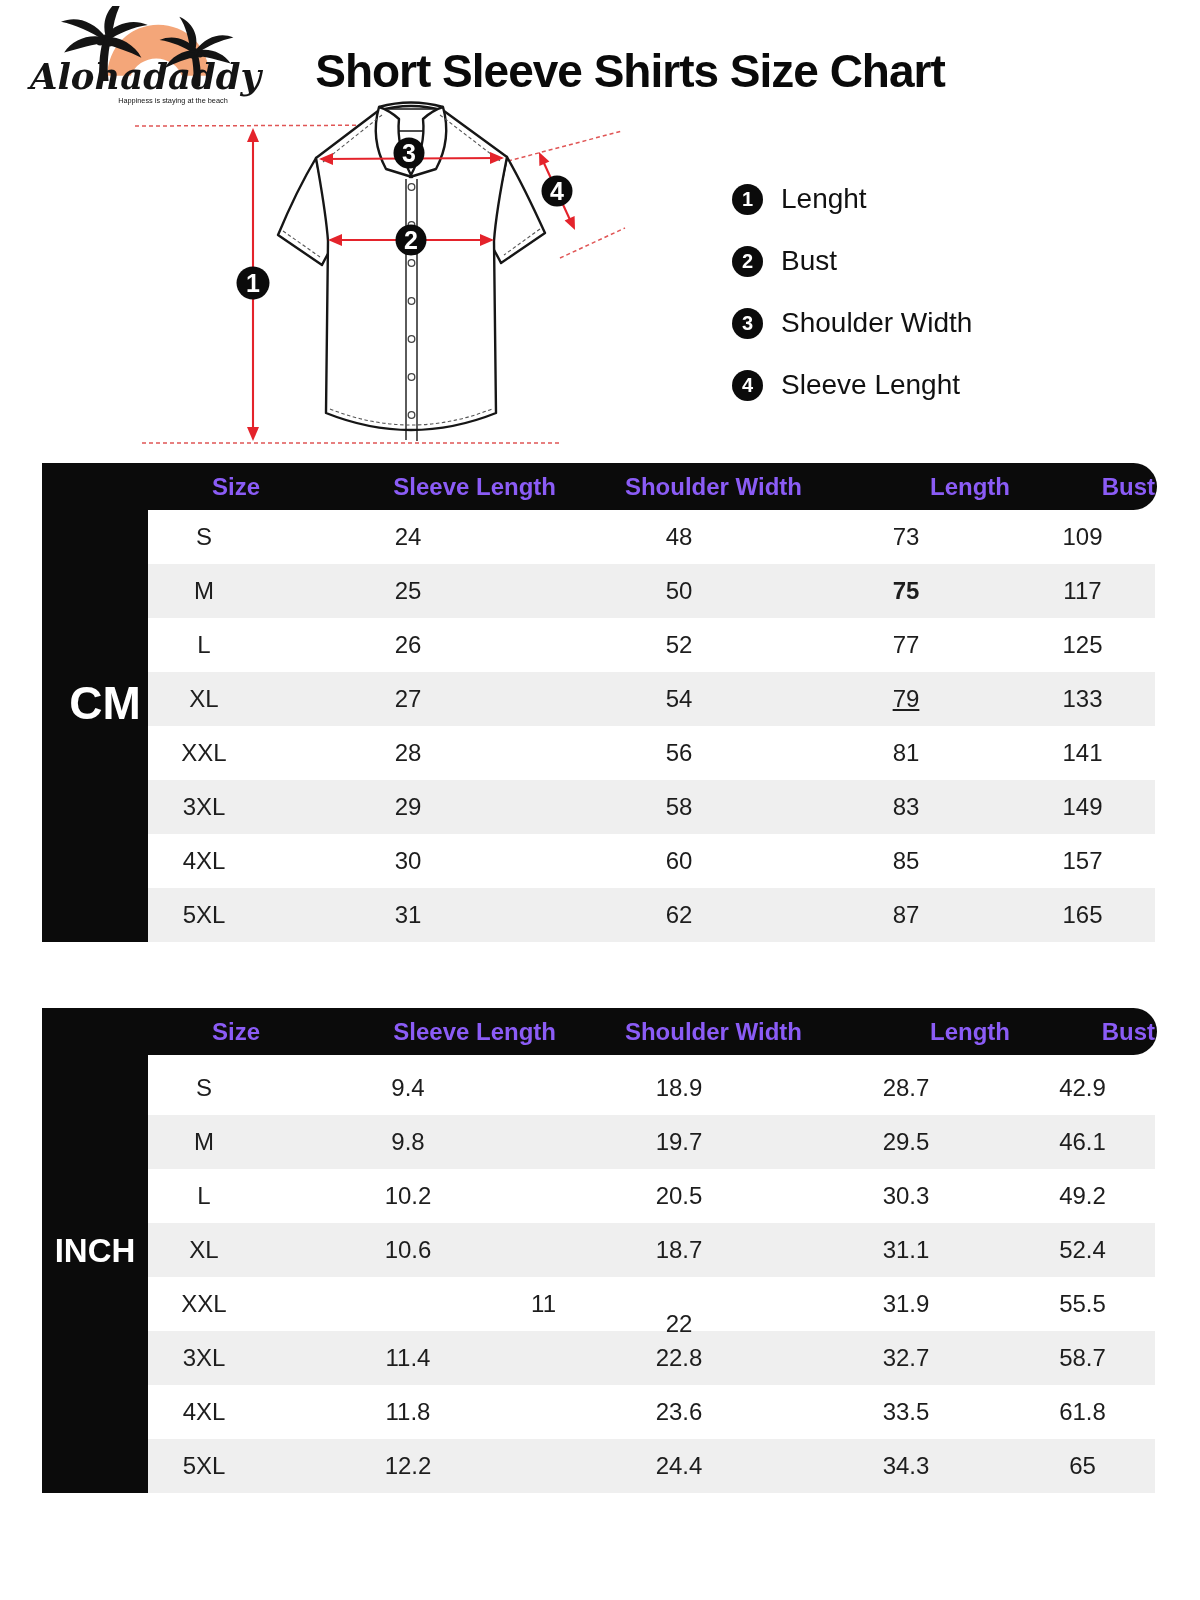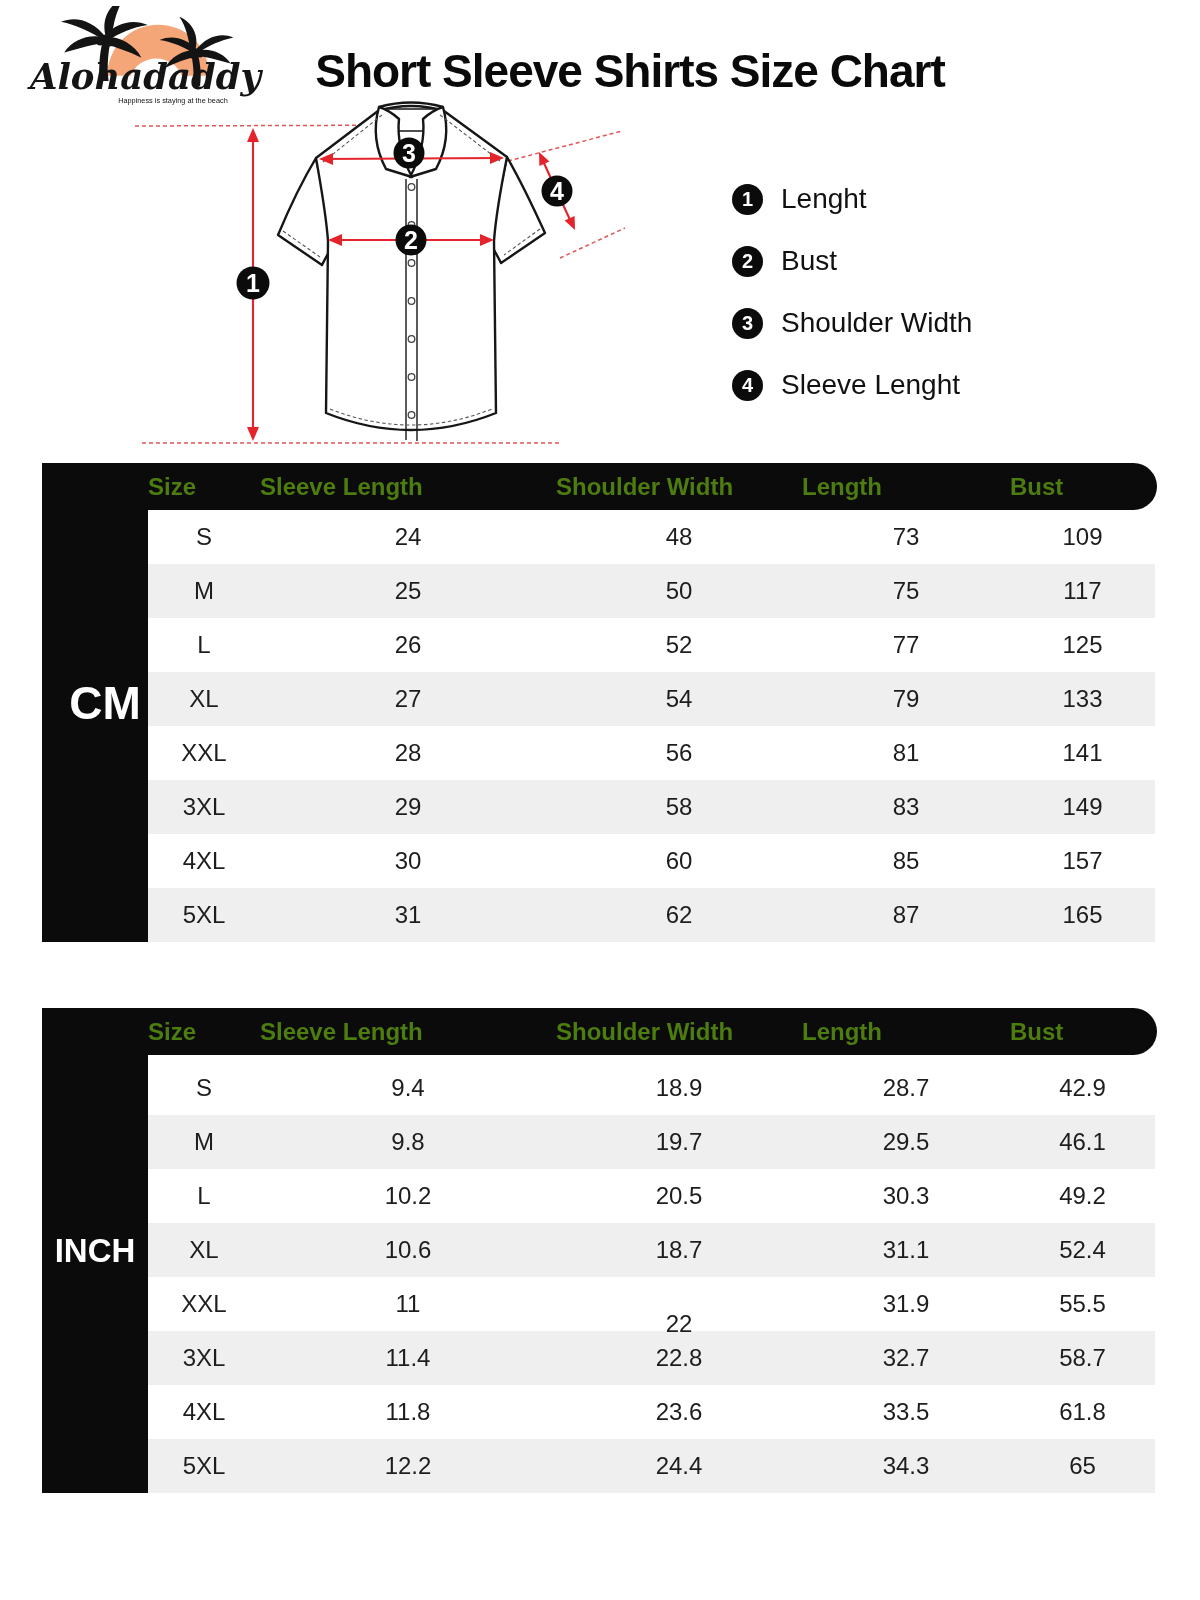"Size" .size-table .th { color: #4d7c0f -> #8b5cf6; text-align: left -> right }
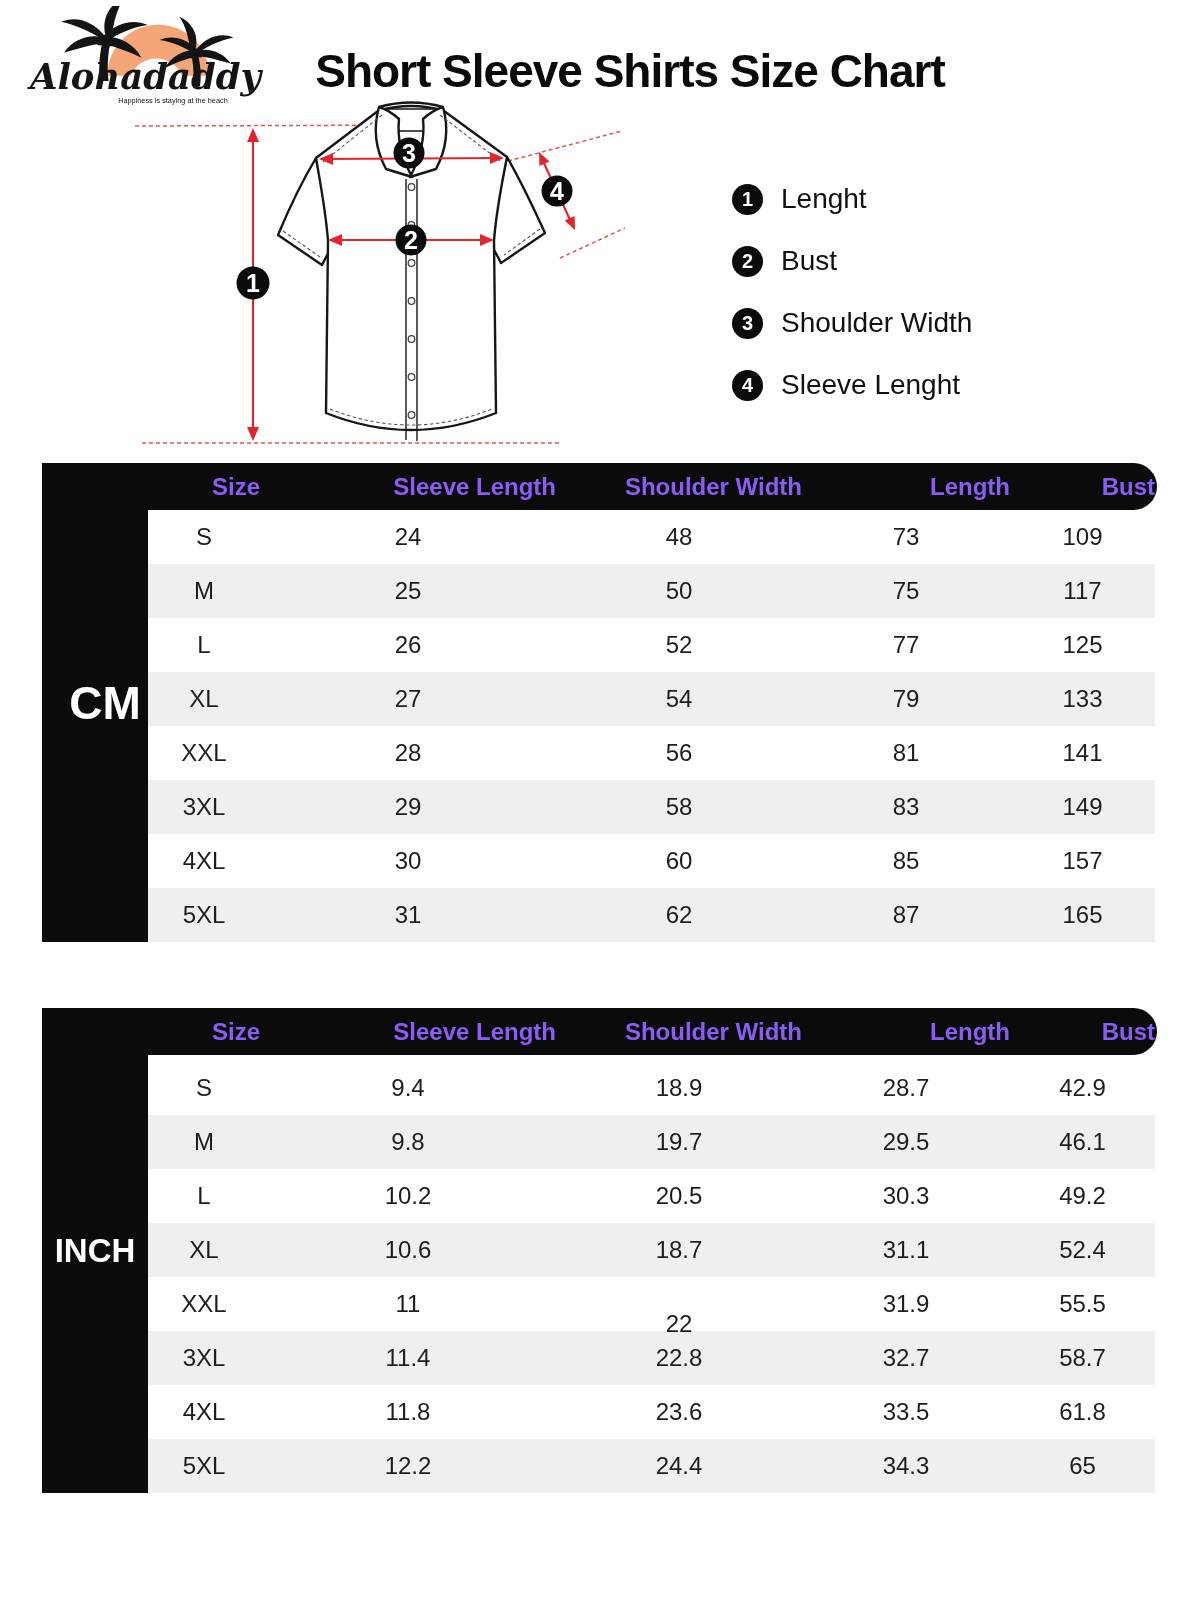"75" div.td { font-weight: none -> bold }
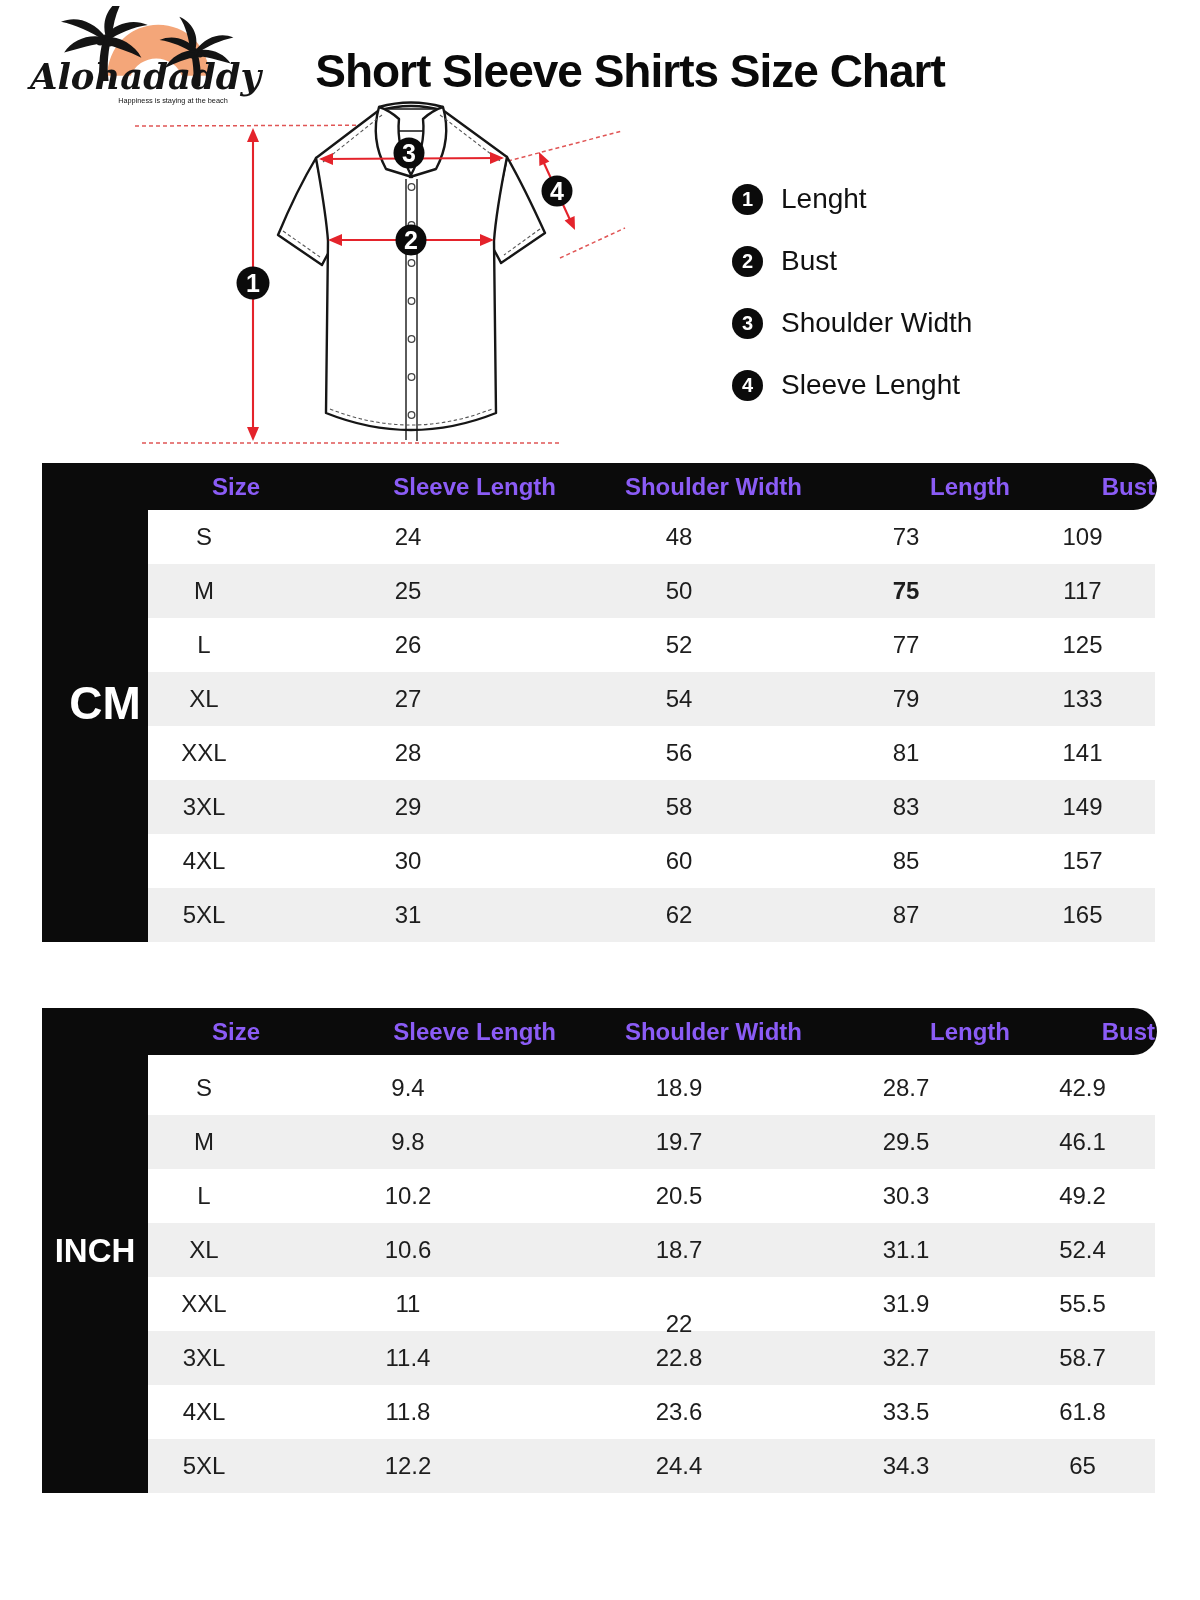"79" div.td { text-decoration: none -> underline }
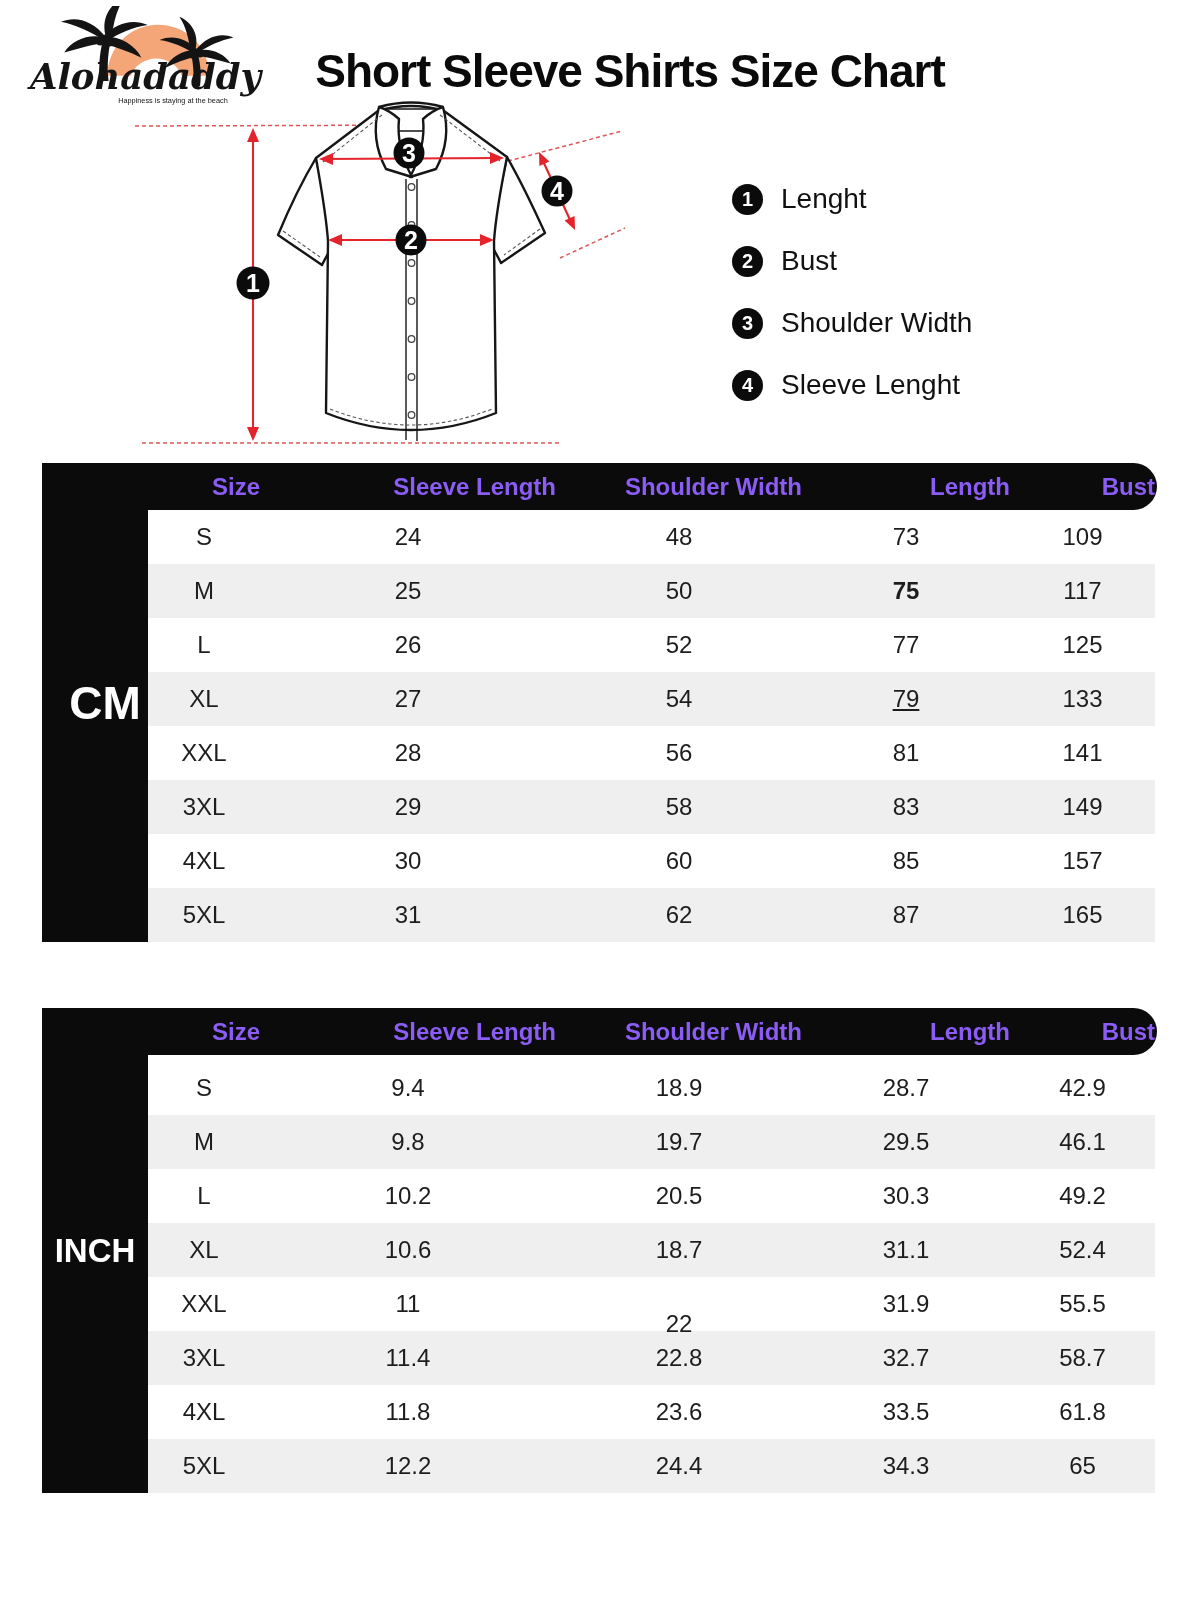"11" div.td { text-align: none -> right }
